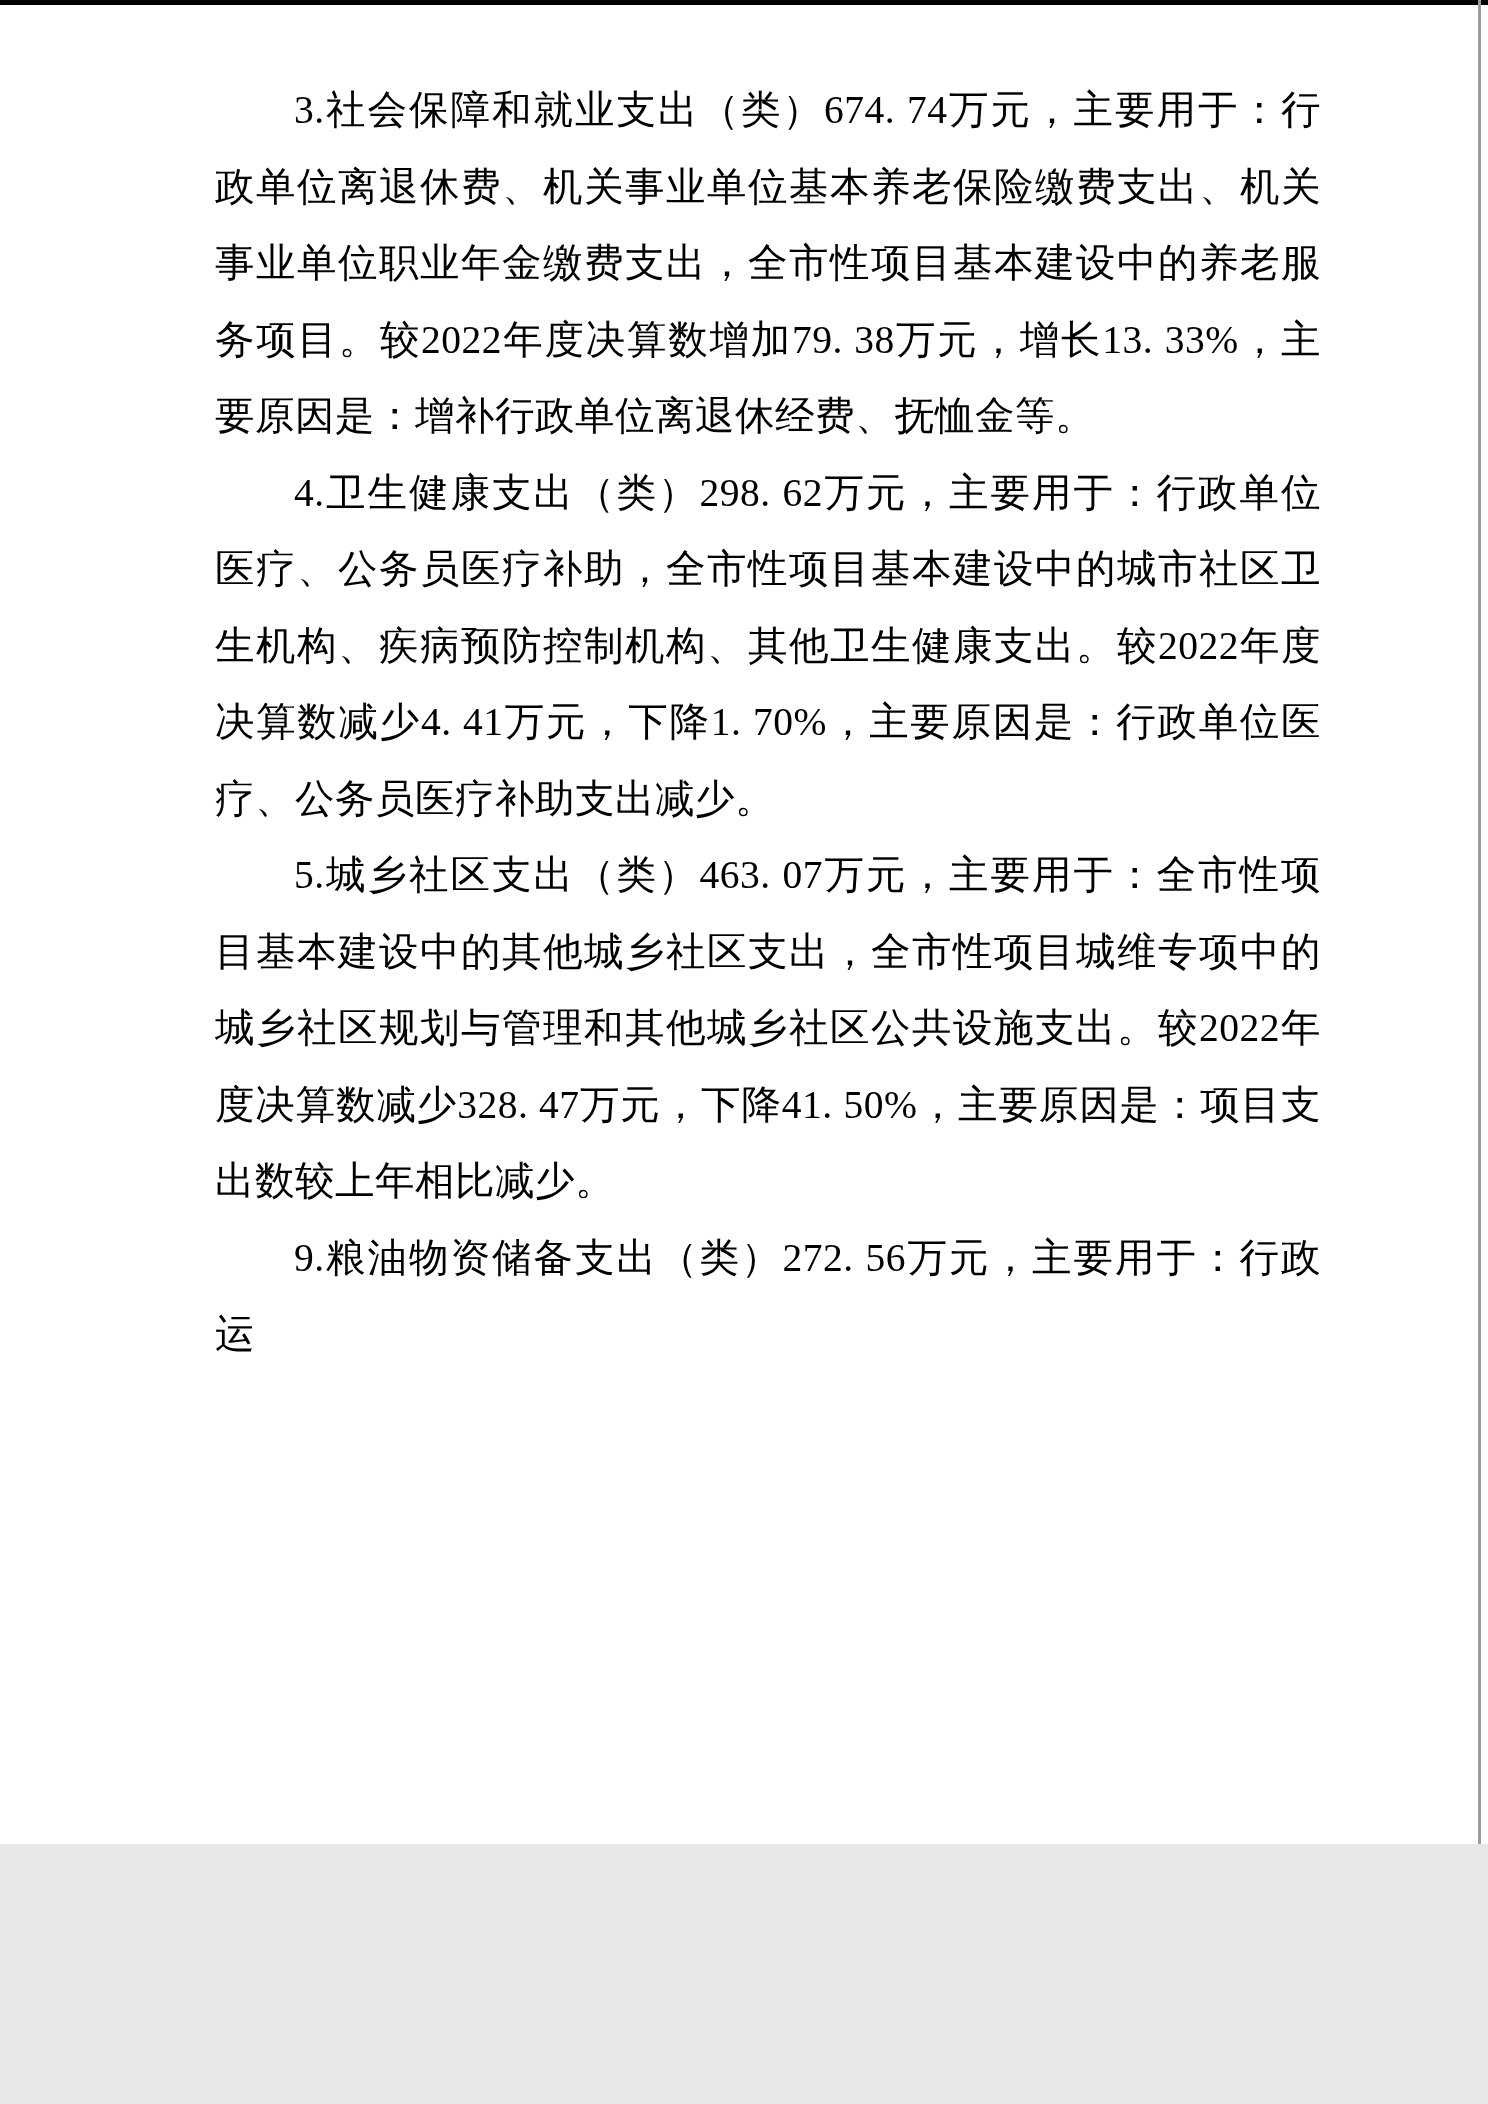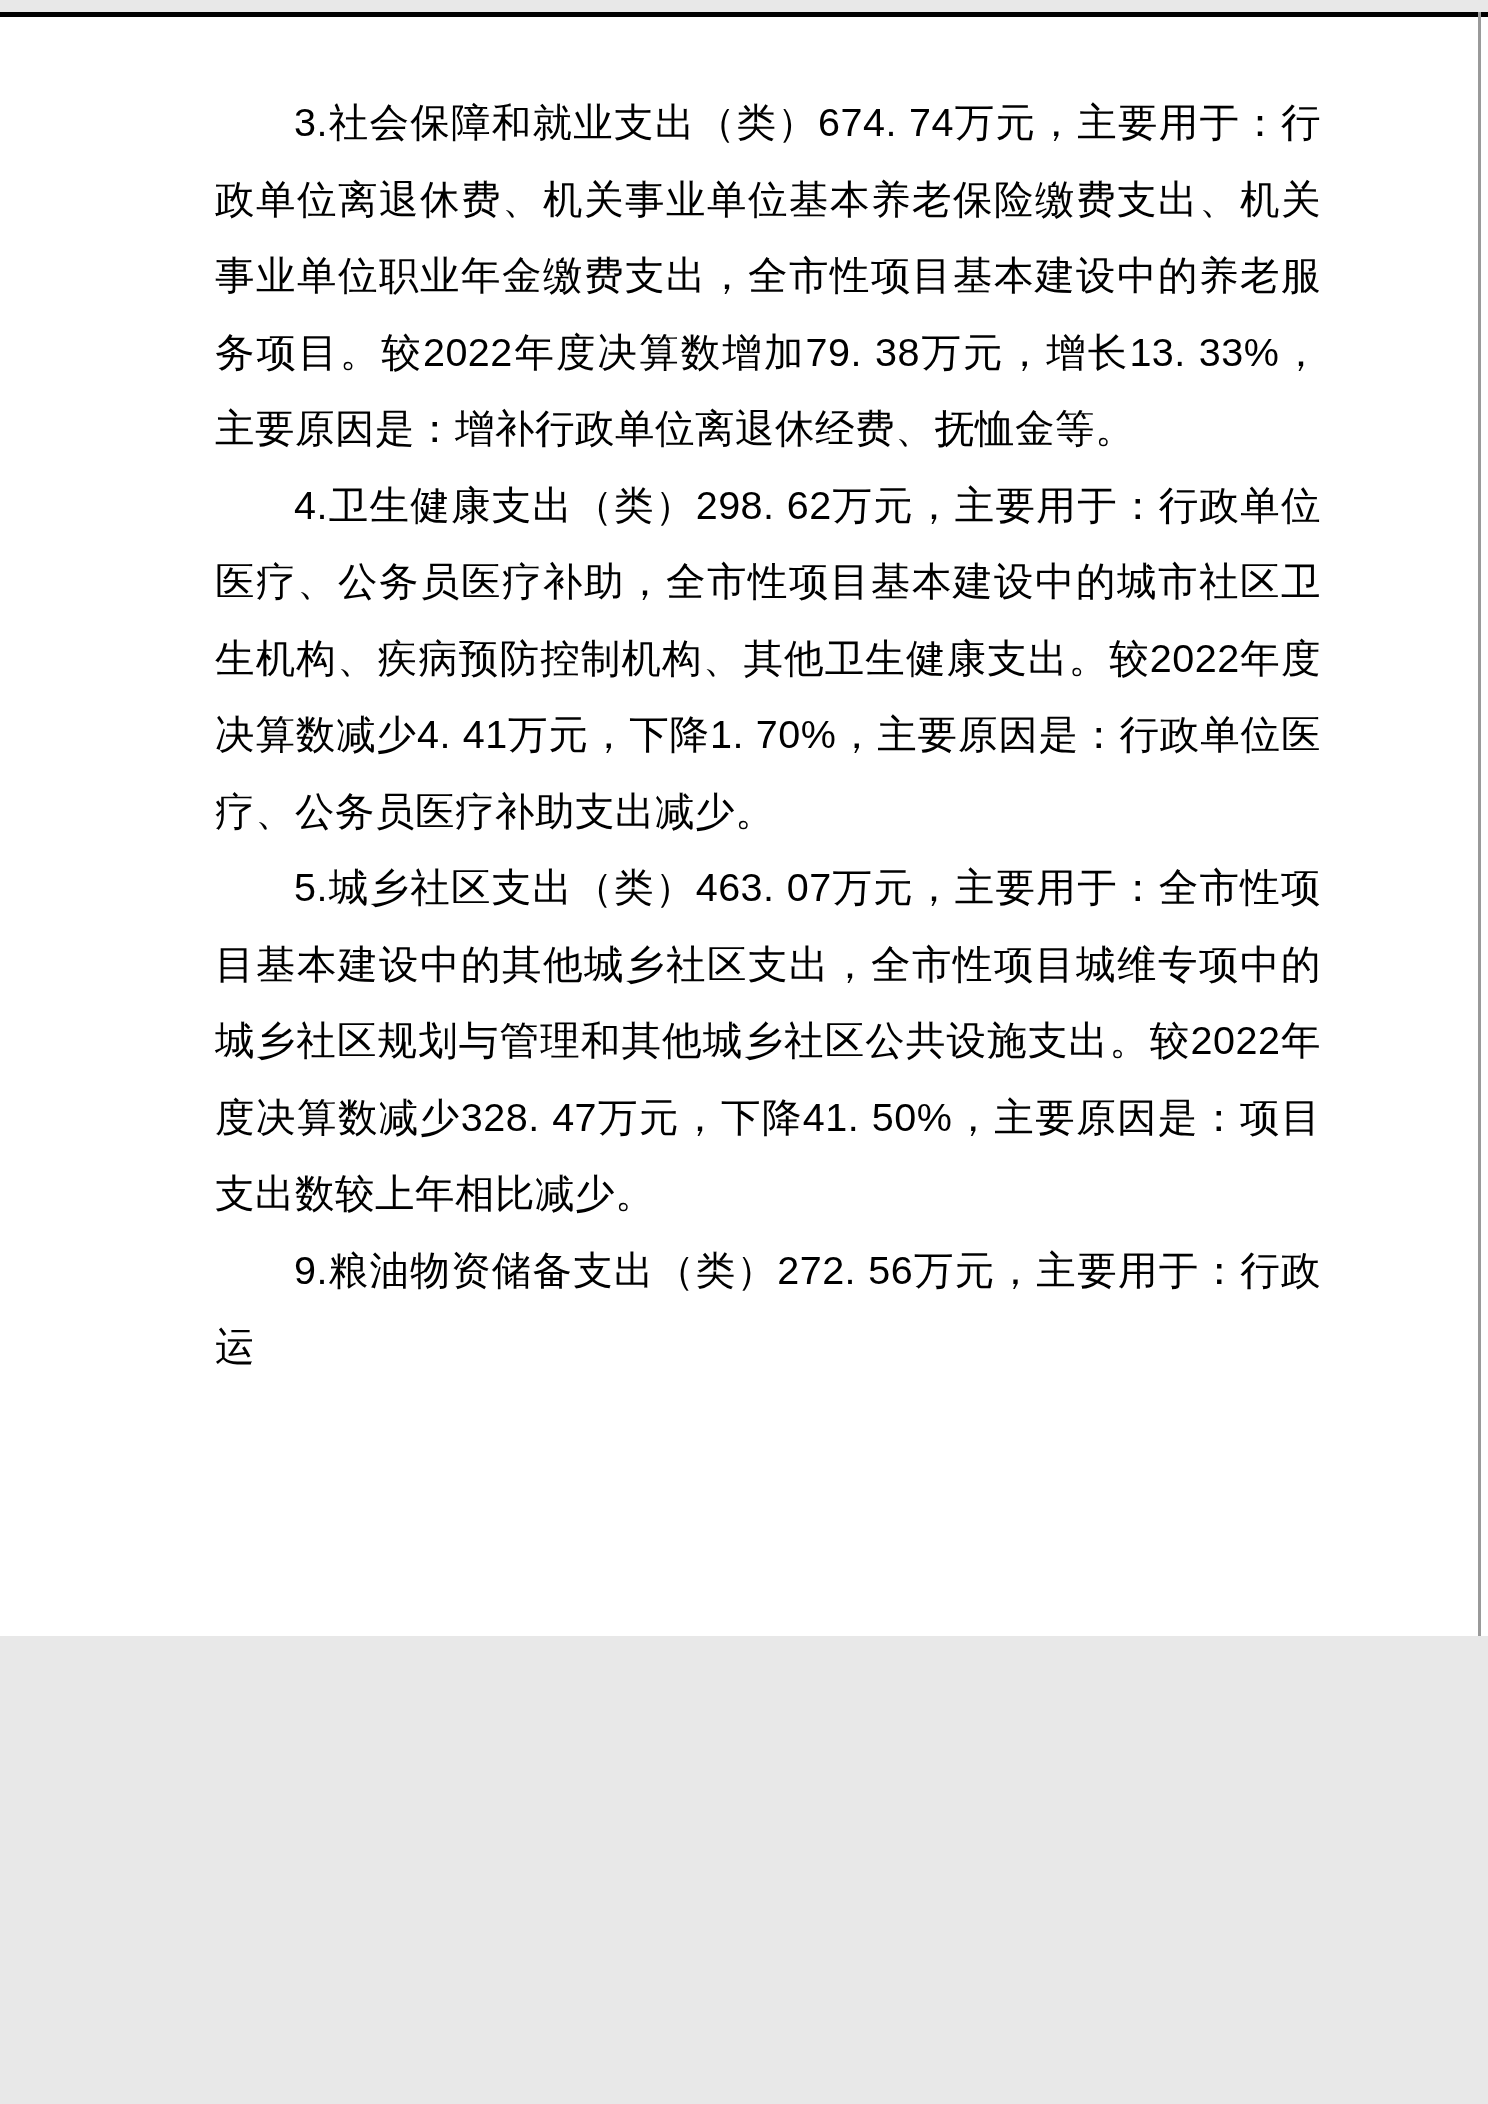"3.社会保障和就业支出（类）674." .page { font-family: Liberation Sans, sans-serif -> Liberation Serif, serif; height: 1624px -> 1844px; margin: 12px auto -> 0 auto }
